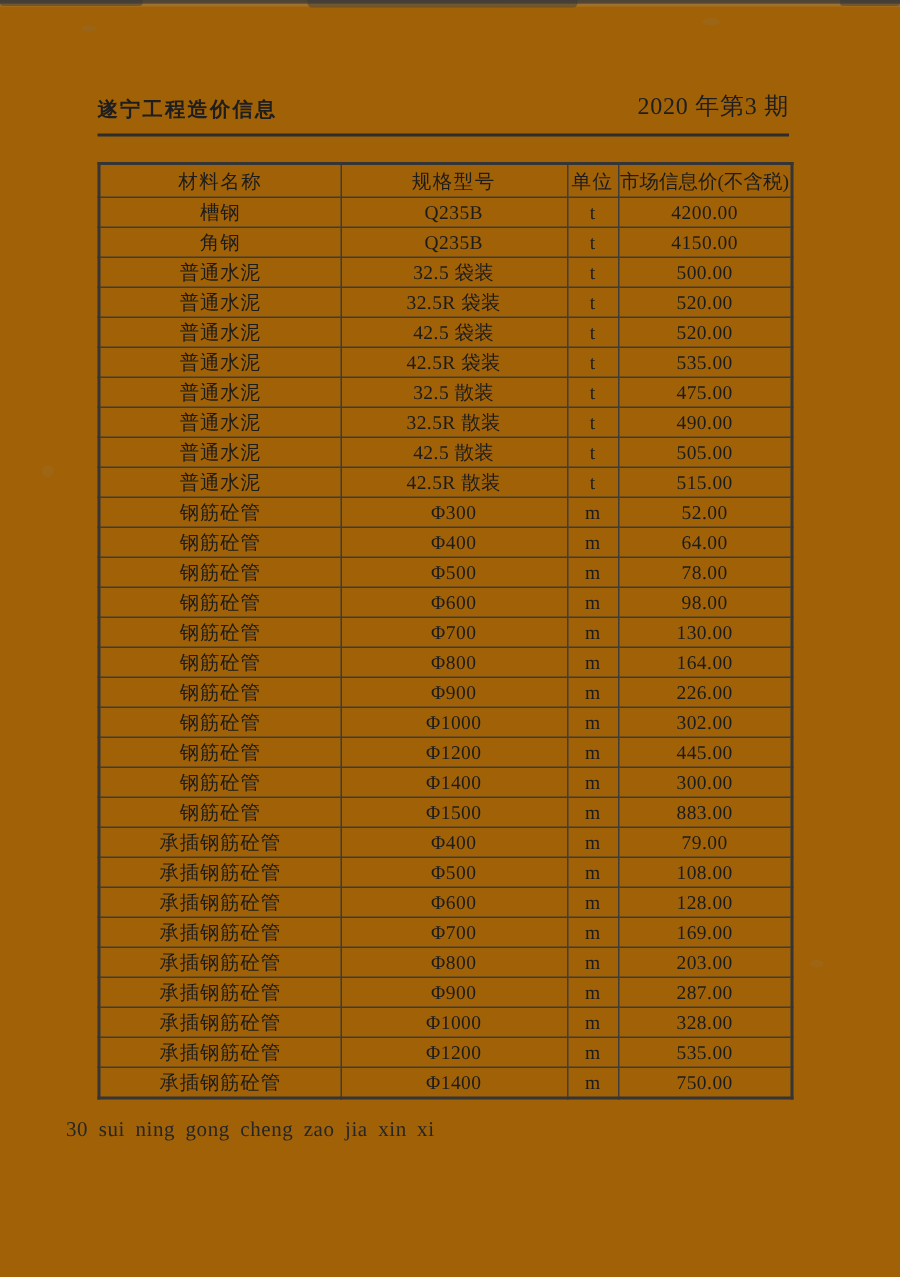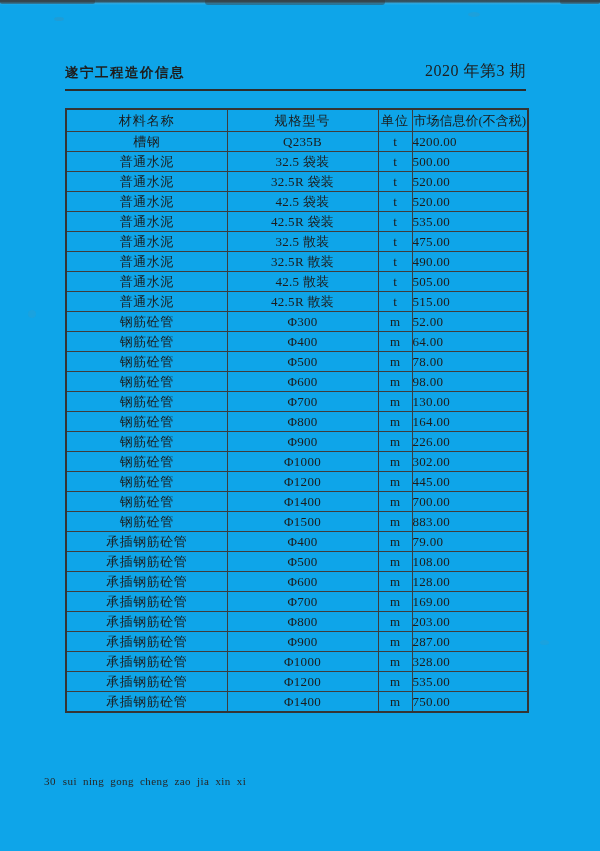"遂宁工程造价信息" .page { background: #0ea5e9 -> #a16207 }
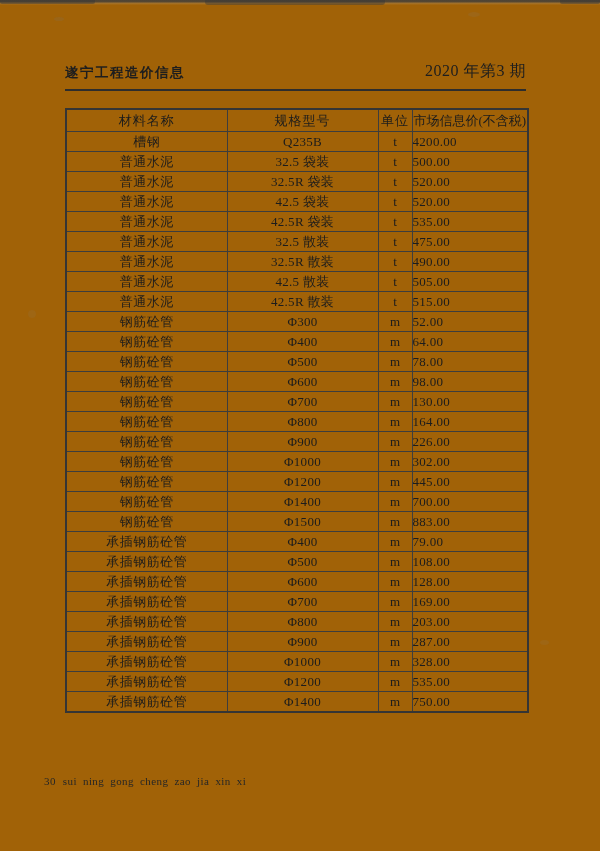"4200.00" td.c3 { text-align: none -> center }
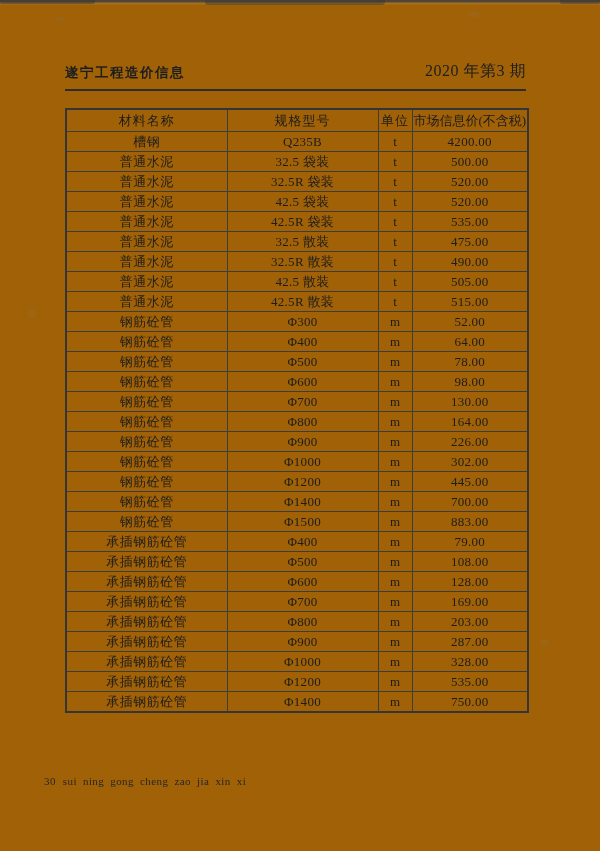"角钢" tr { html: none -> <tr> <td>角钢</td> <td>Q235B</td> <td>t</td> <td>4150.00</td> </tr> }
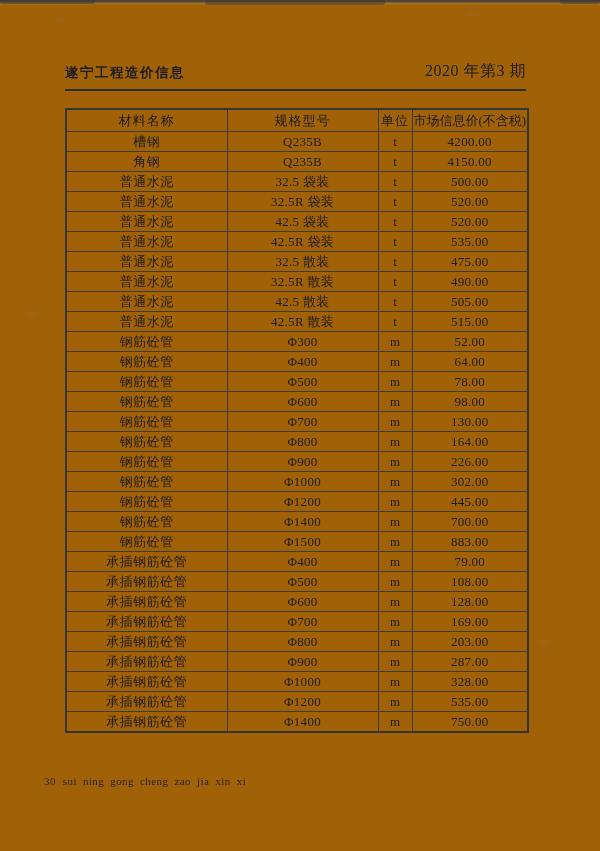"700.00" td.c3 { text: 700.00 -> 300.00 }
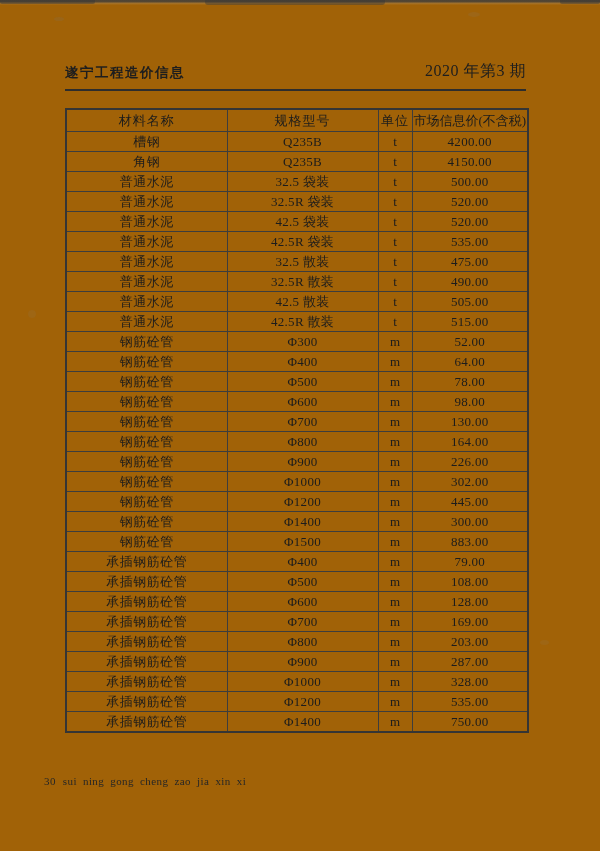"30 sui ning gong cheng" .page-footer { font-size: 11px -> 14px; top: 775px -> 746px }
